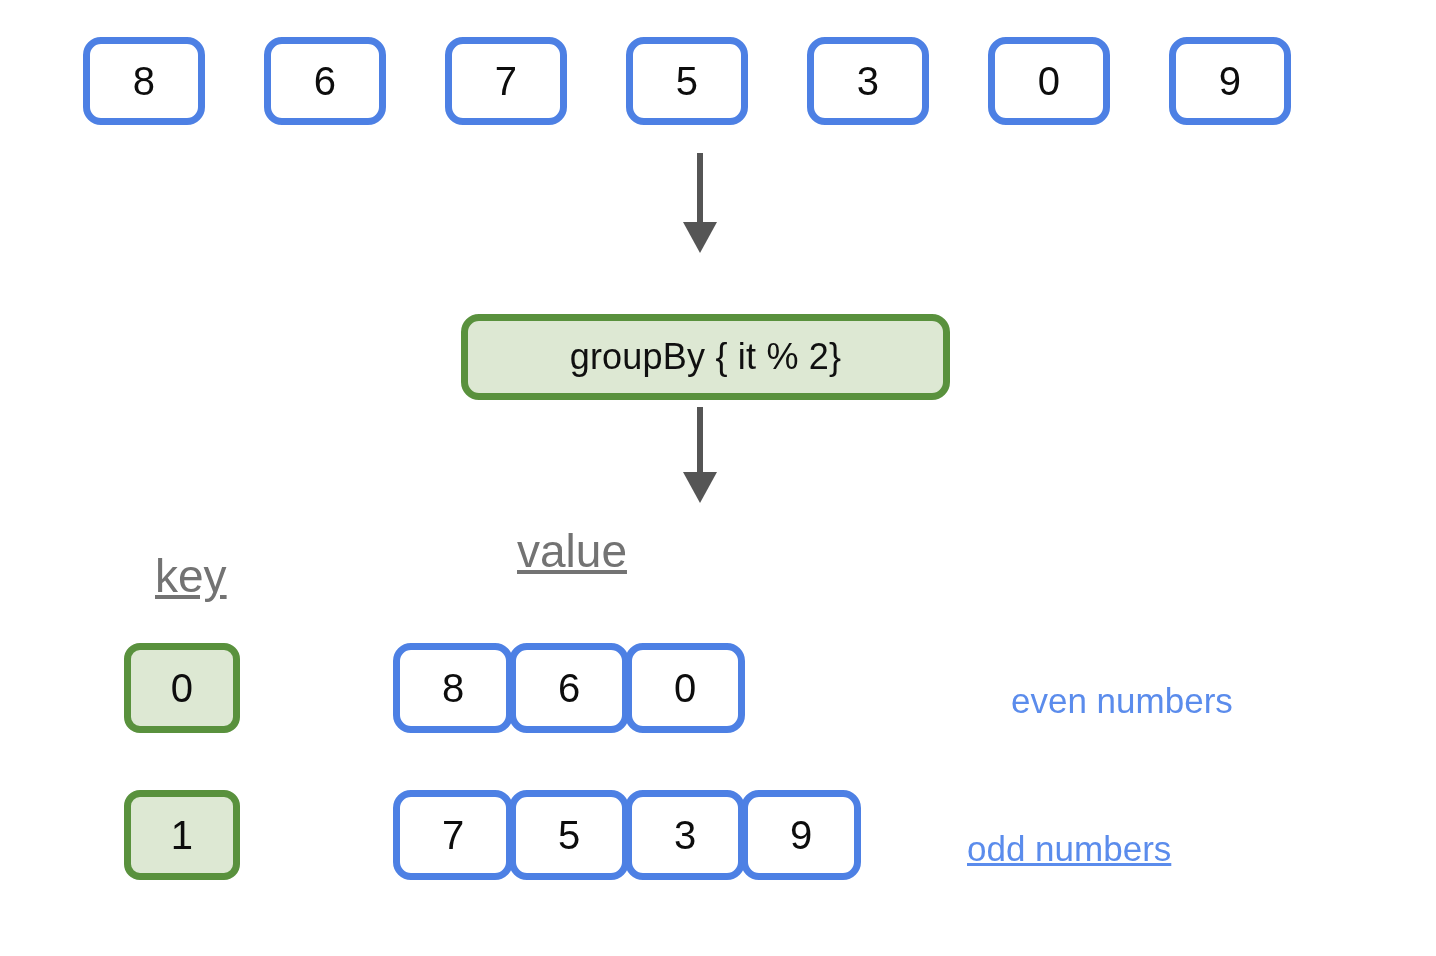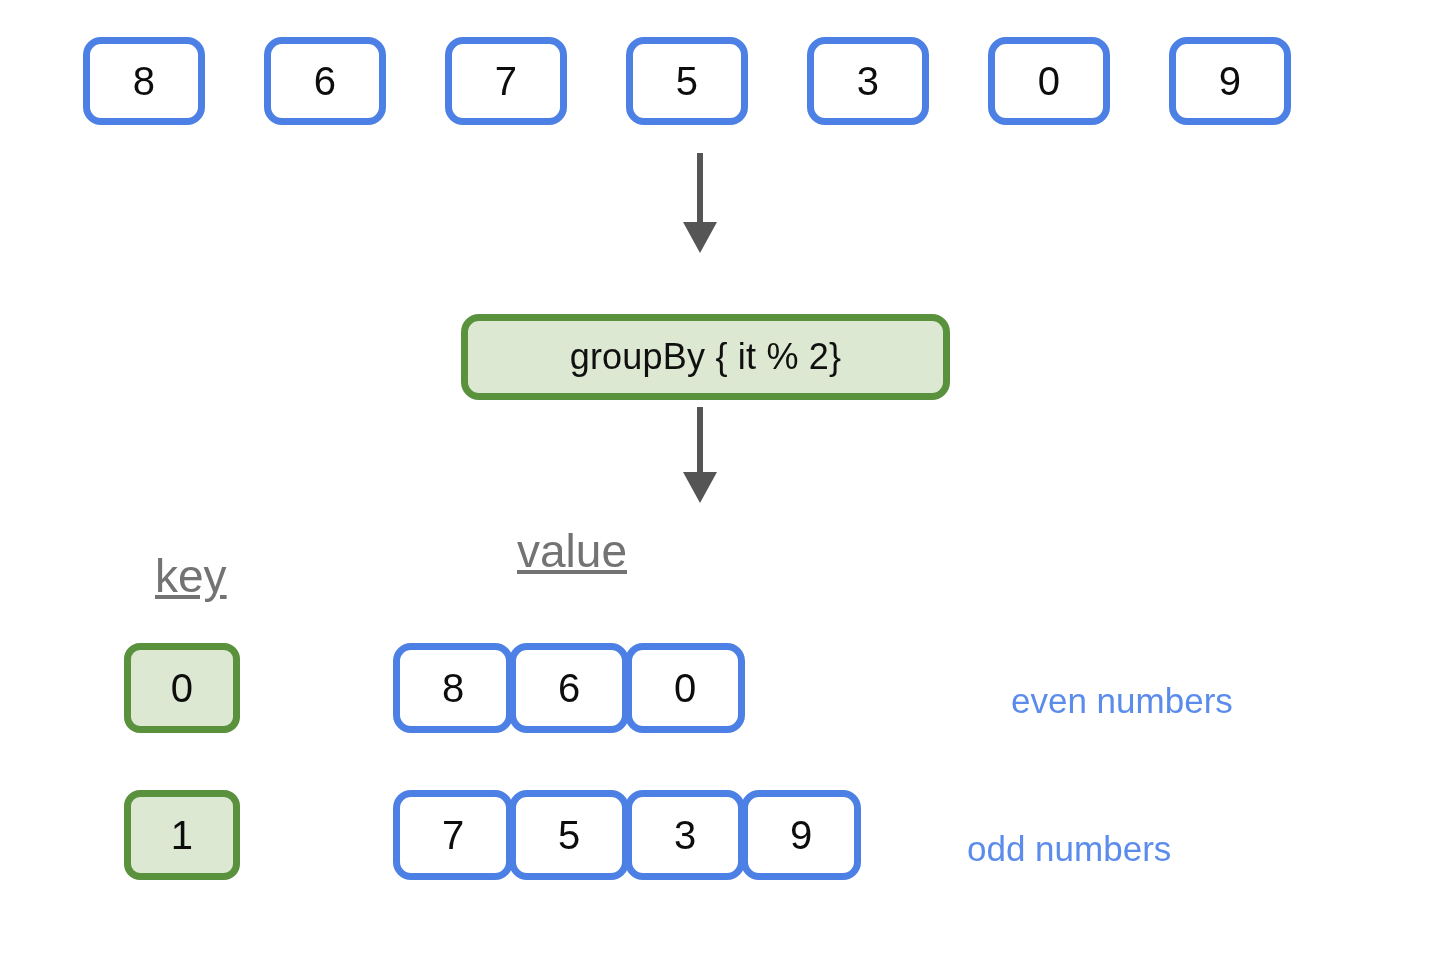"odd numbers" div.annotation { text-decoration: none -> underline }
